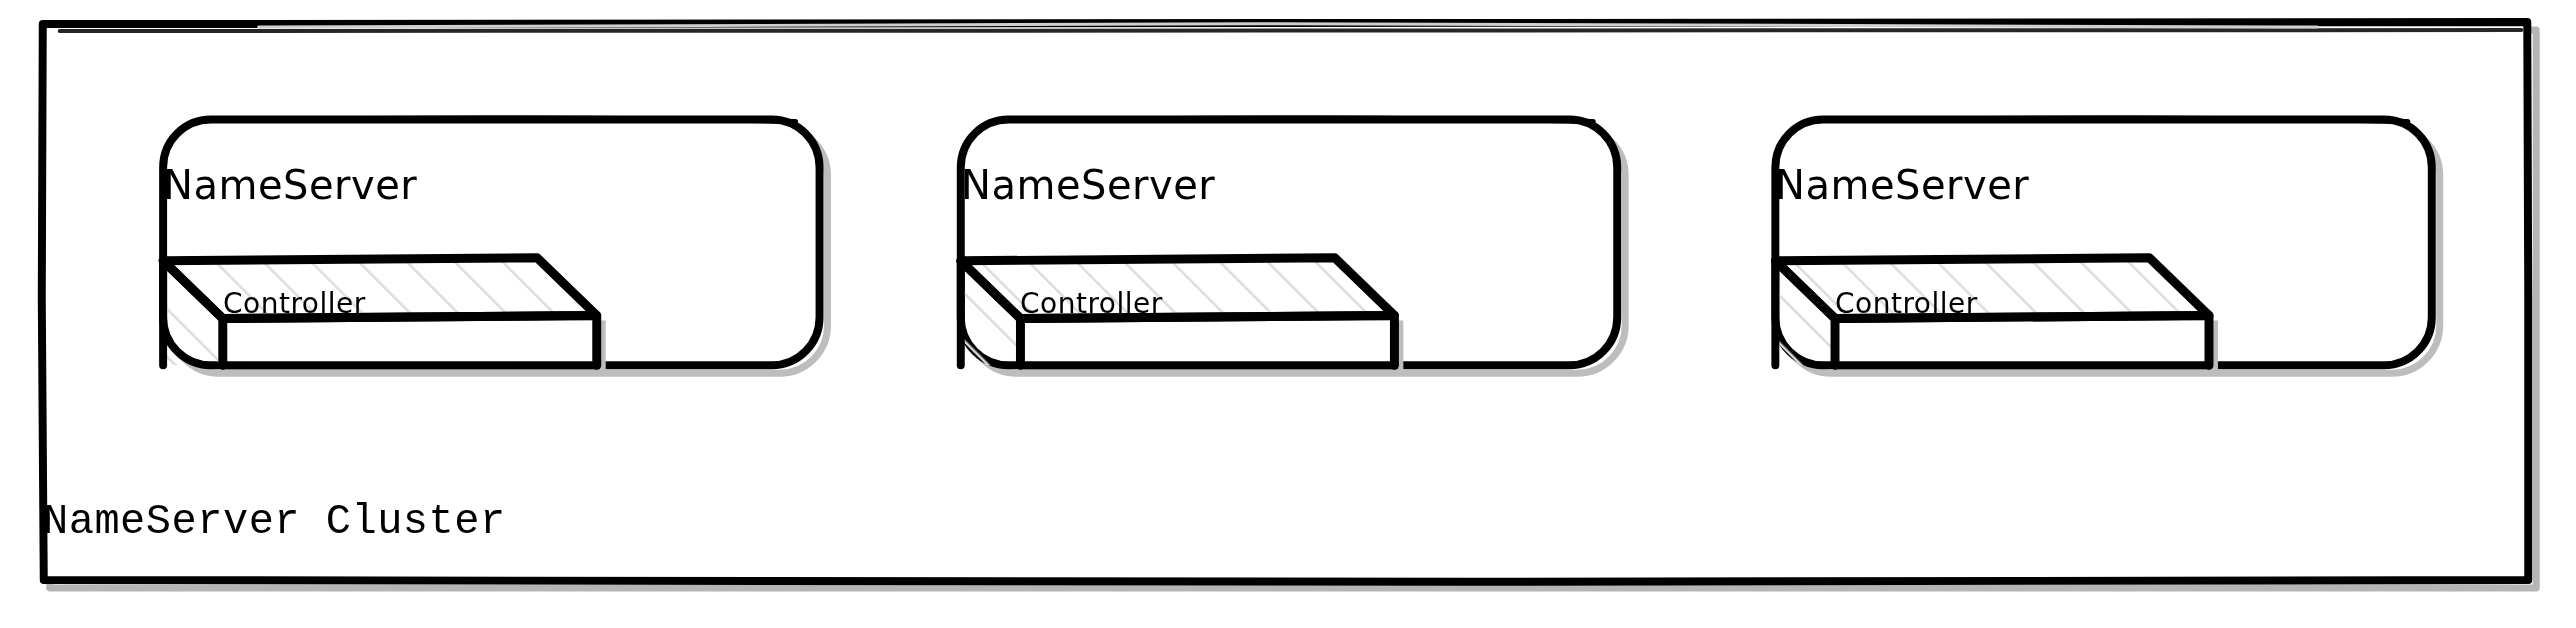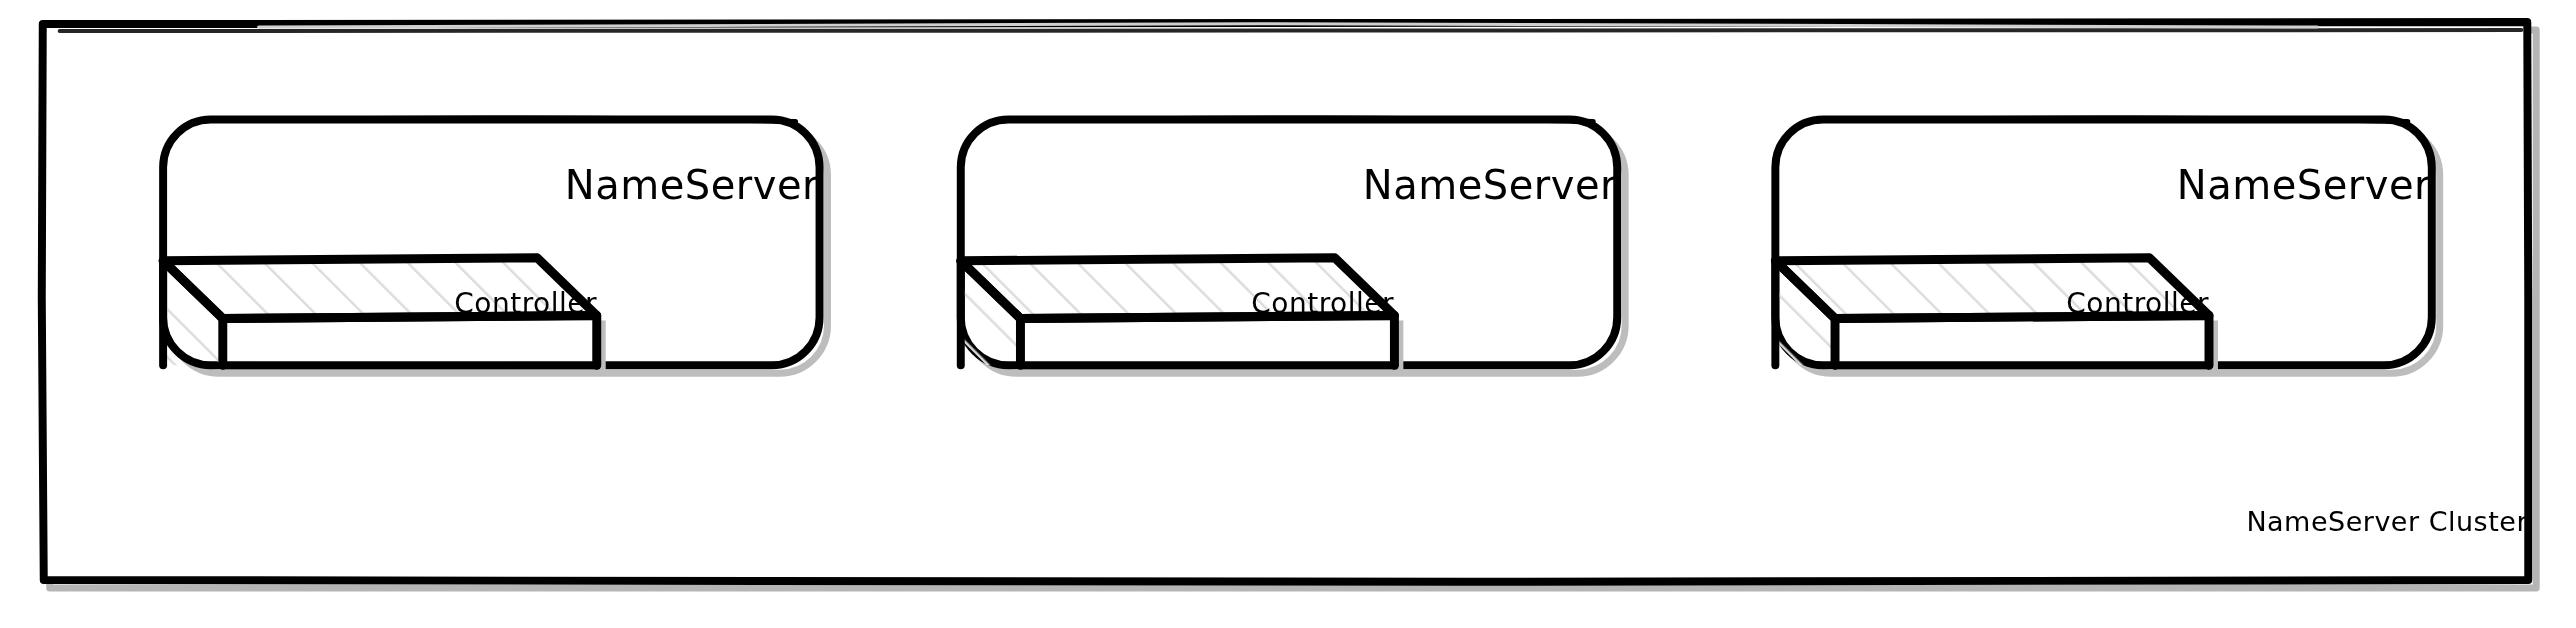"NameServer" .lbl { text-align: right -> left }
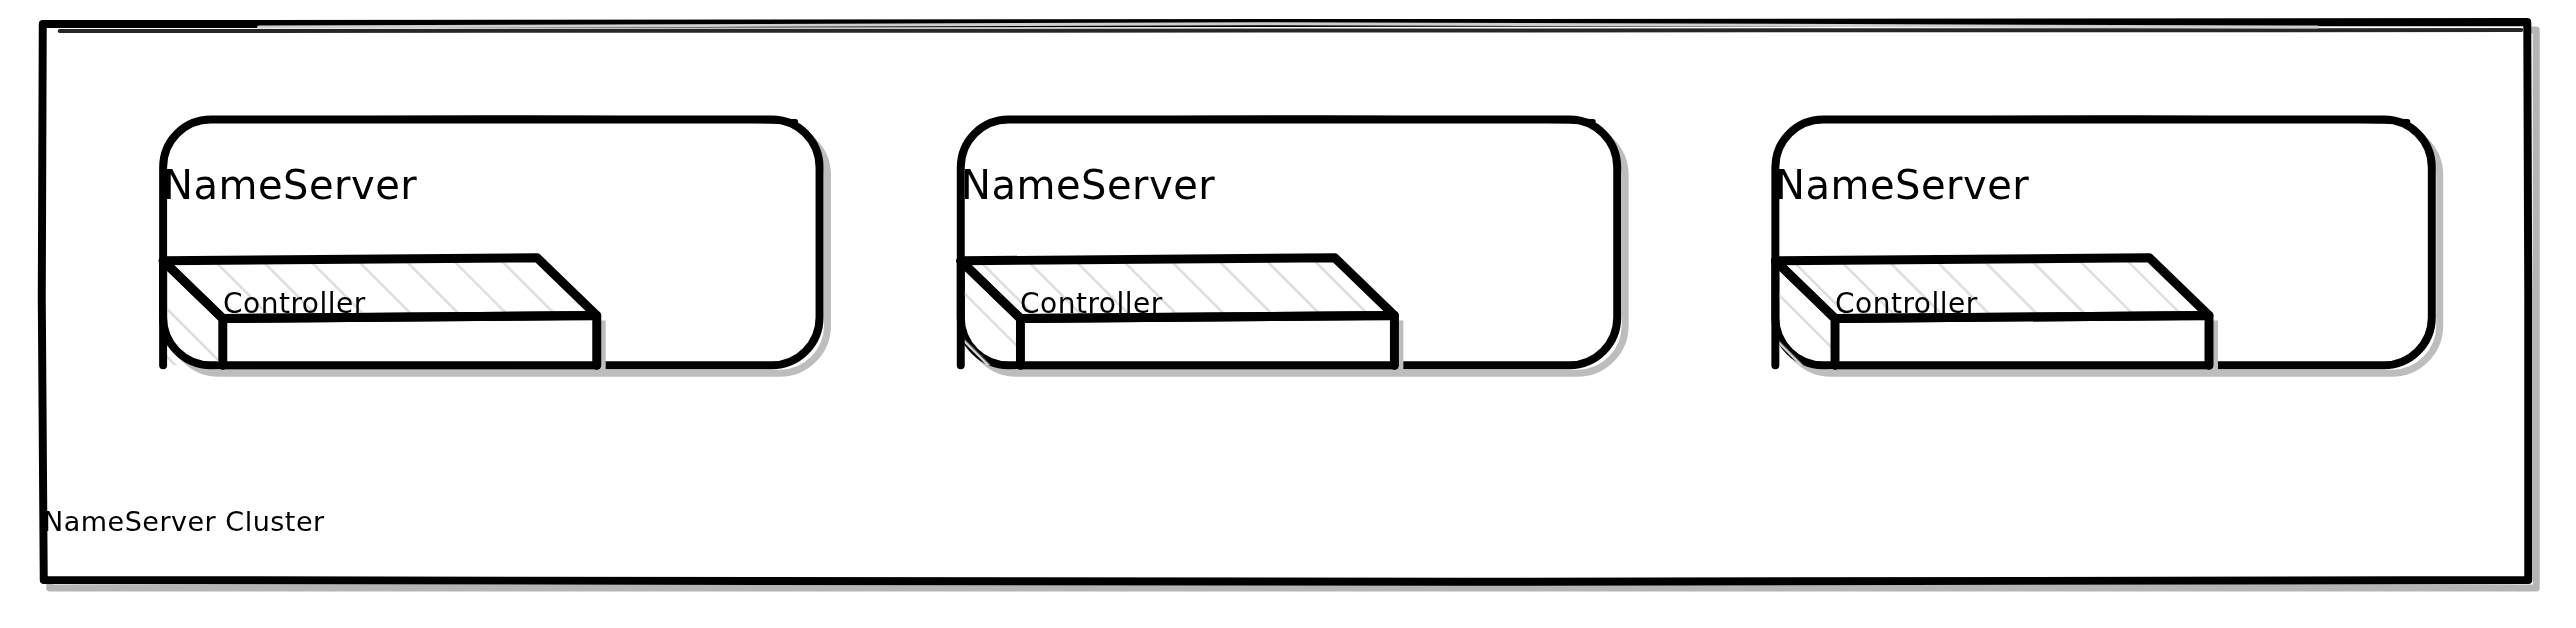"NameServer Cluster" .cluster-title { font-family: none -> Liberation Mono, monospace; font-size: 27px -> 42px }
